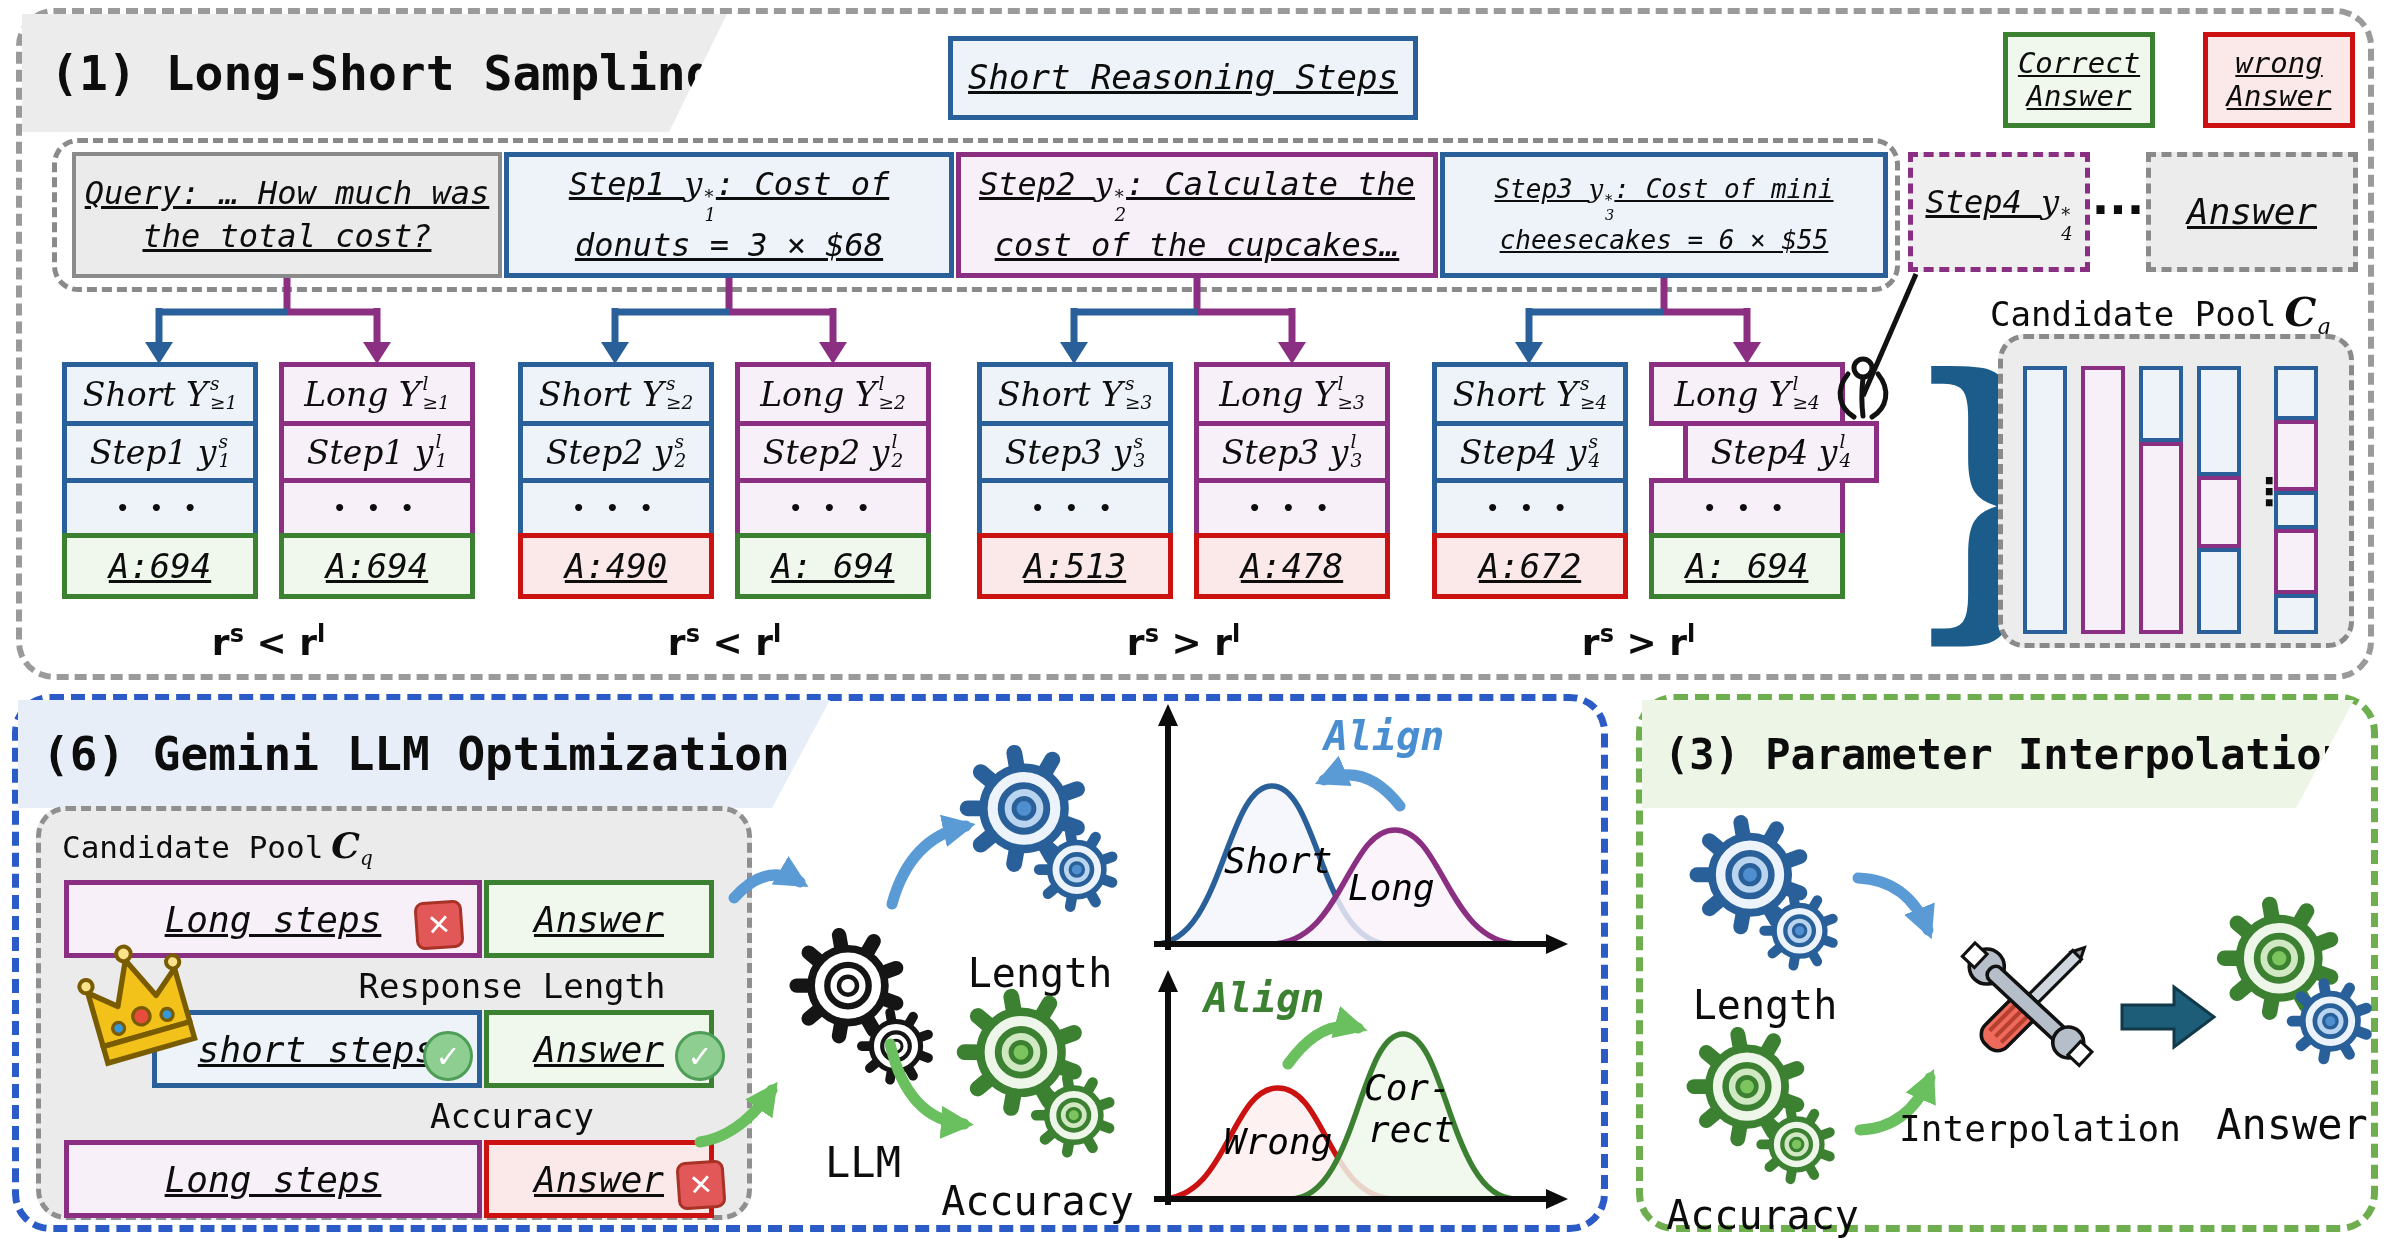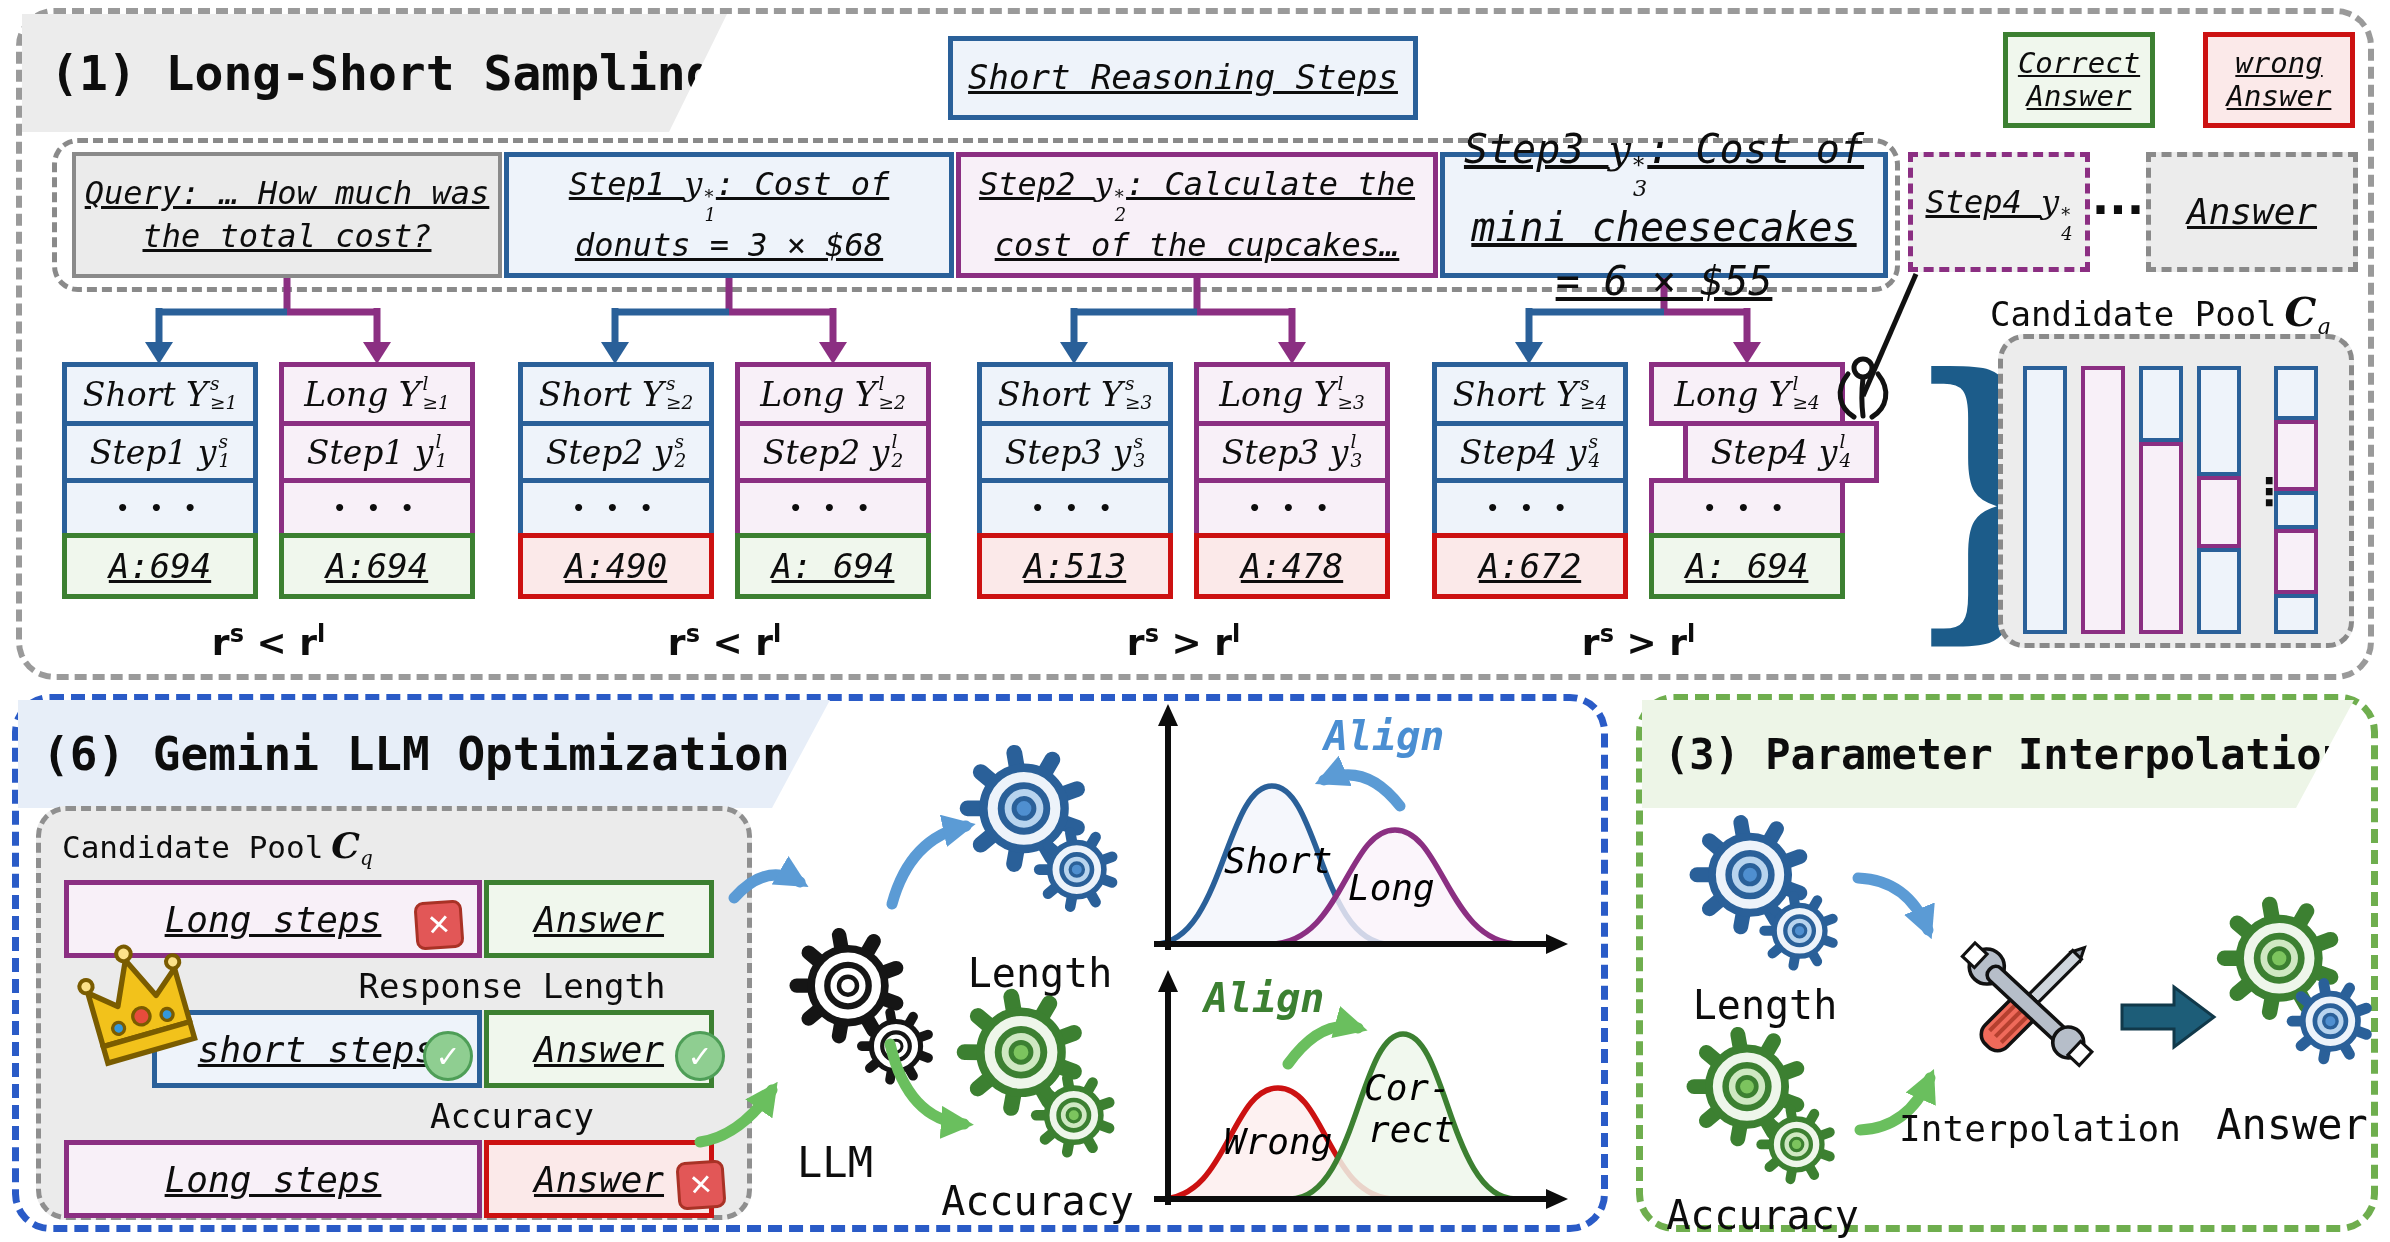"Step3 y" div.abs { font-size: 40px -> 26px }
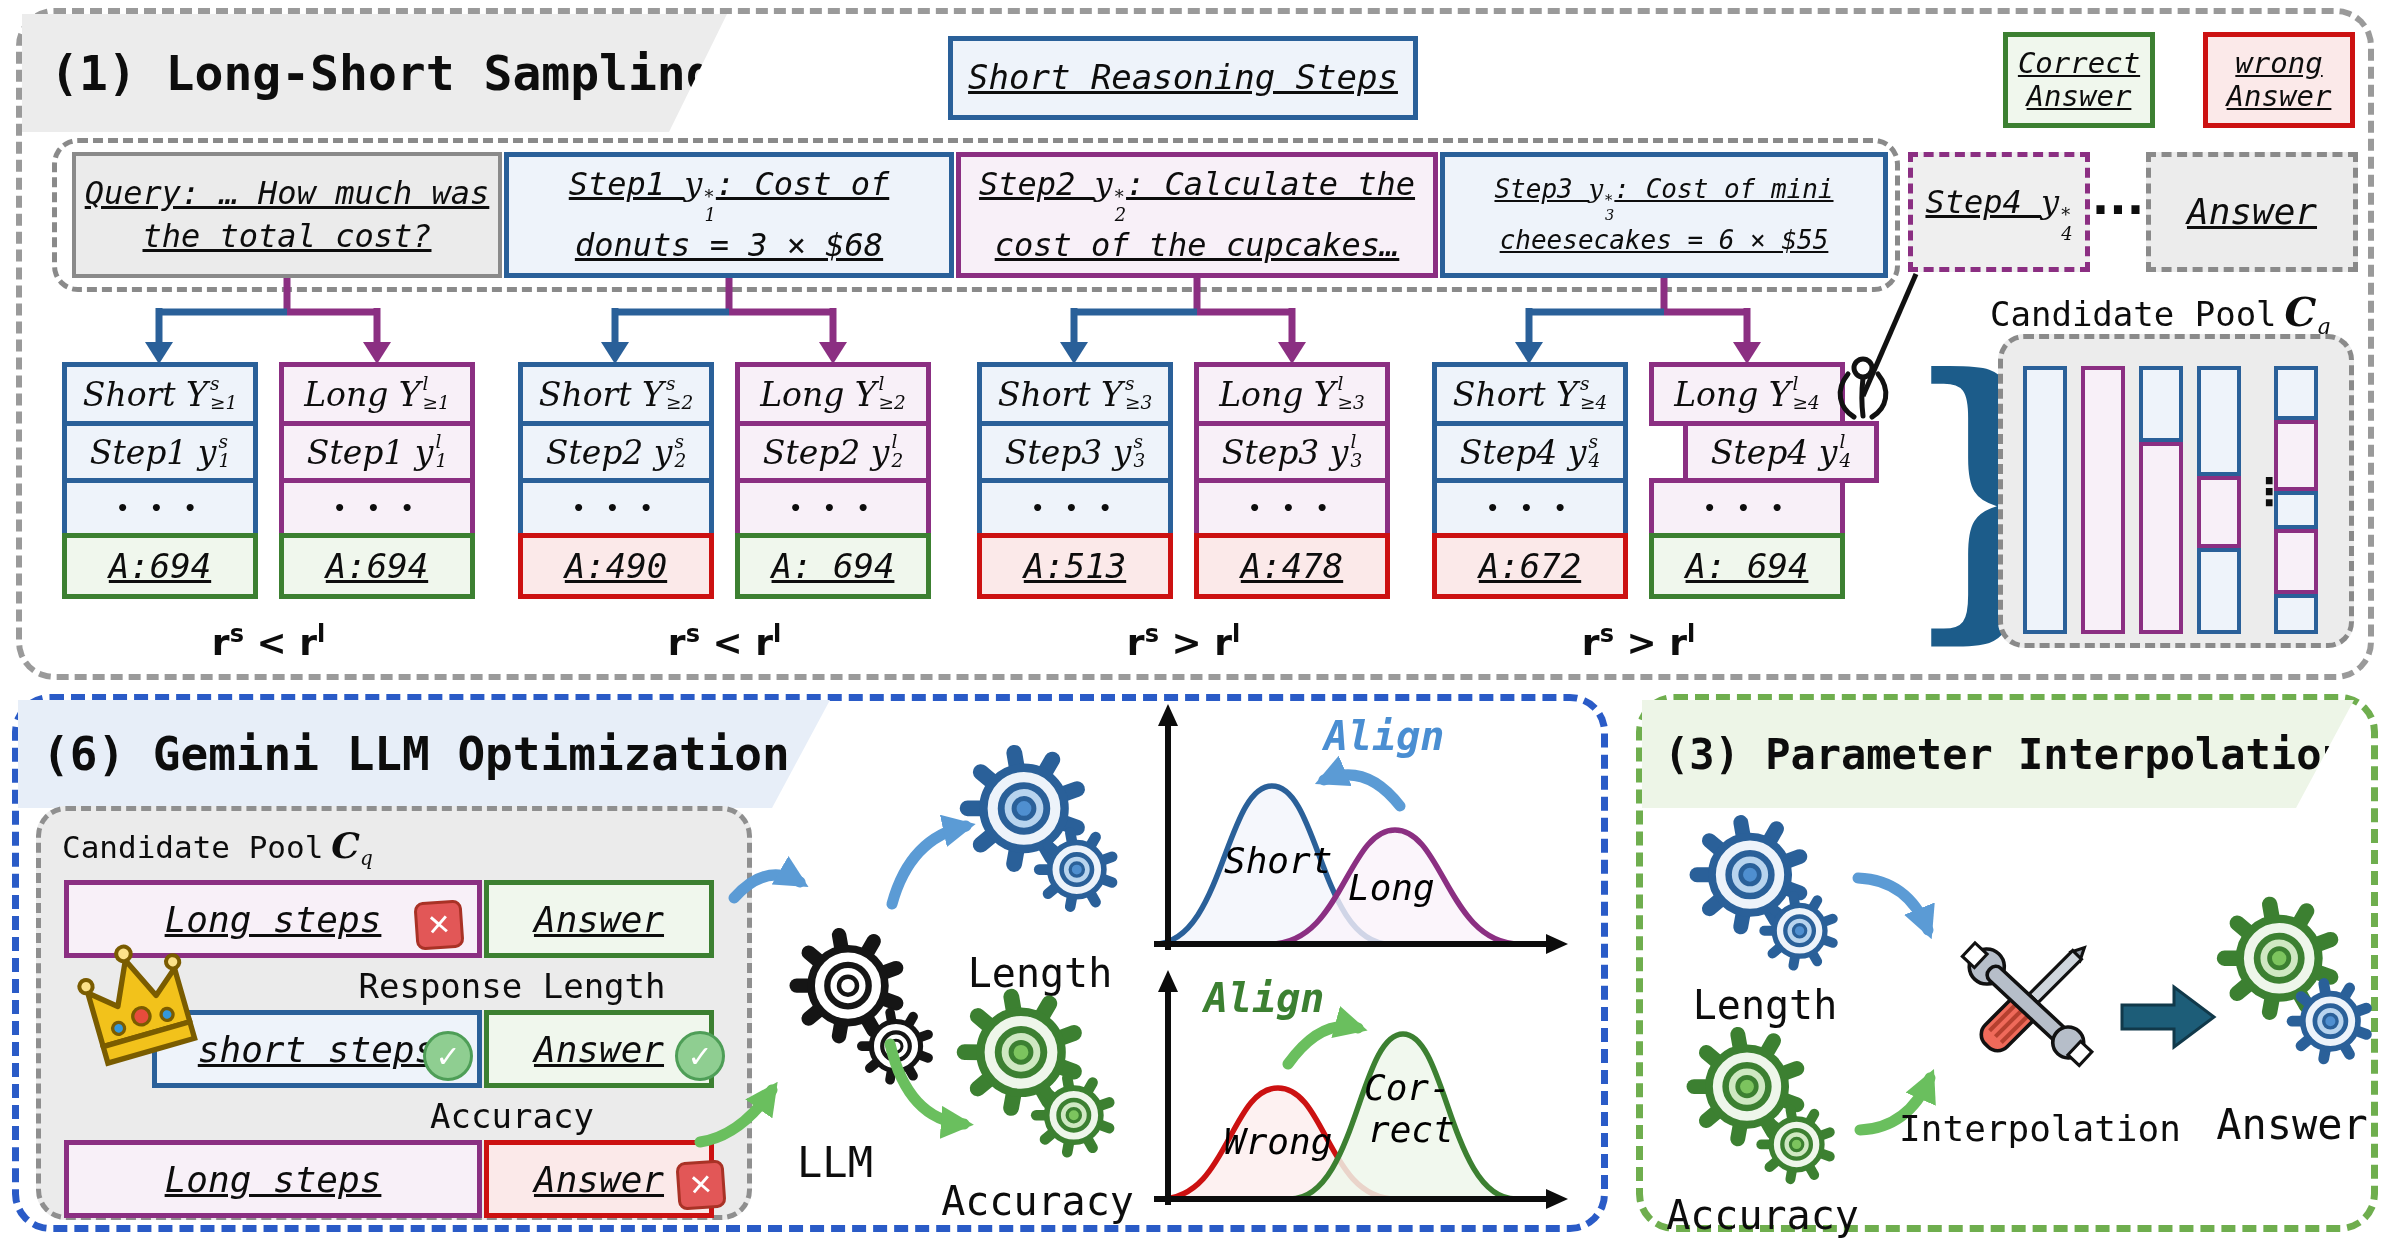"LLM" div.abs { left: 760px -> 788px }
